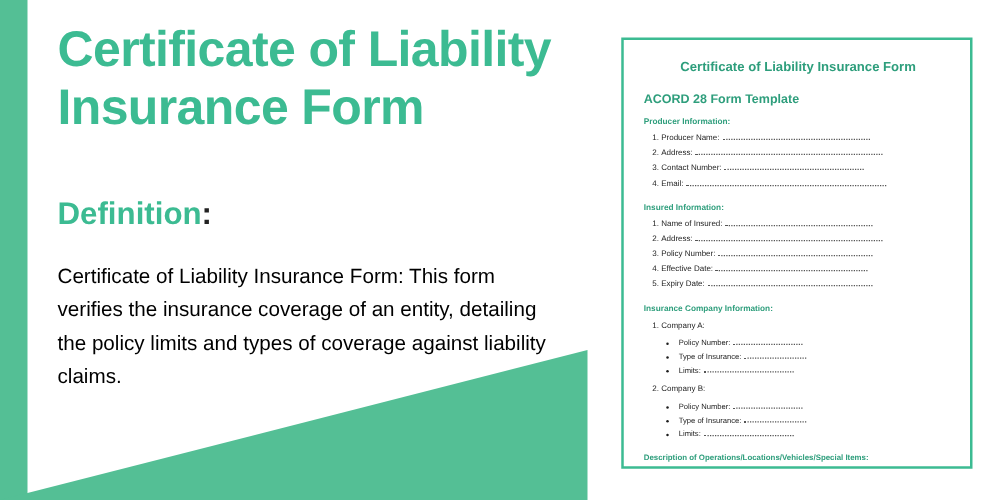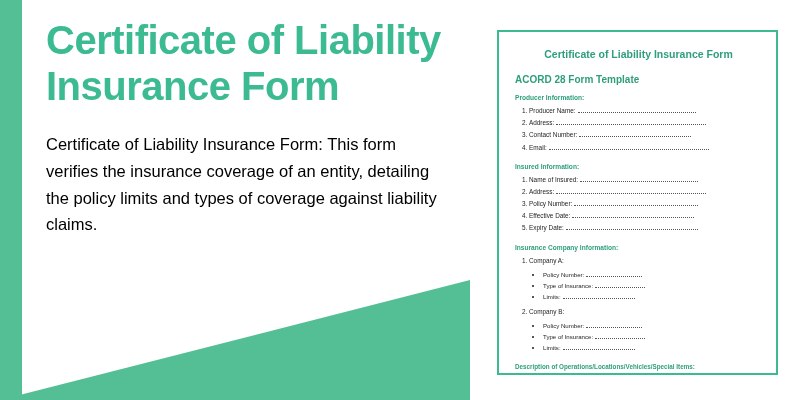"Definition:" div.definition-row { html: none -> <div> <span>Definition</span><span>:</span> </div> }
